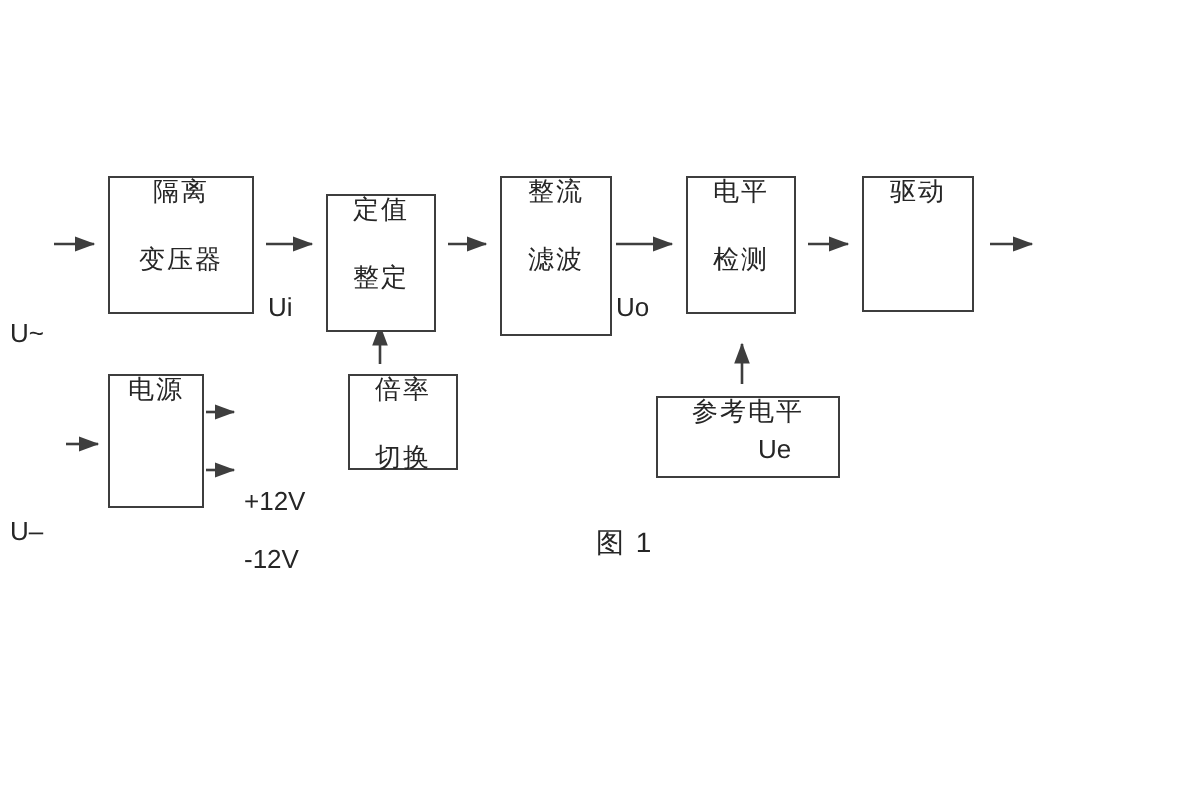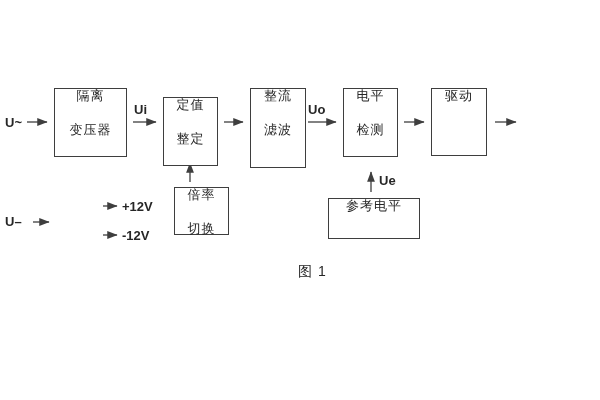"Ui" .sig { font-weight: 700 -> 400; margin-top: none -> 44px }
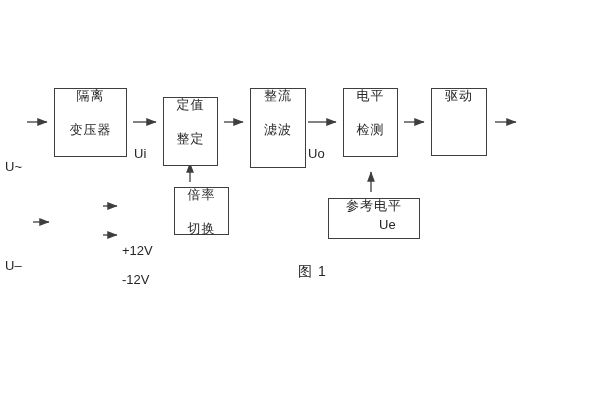"电源" div.block { html: none -> <div> <span>电源</span> </div> }
